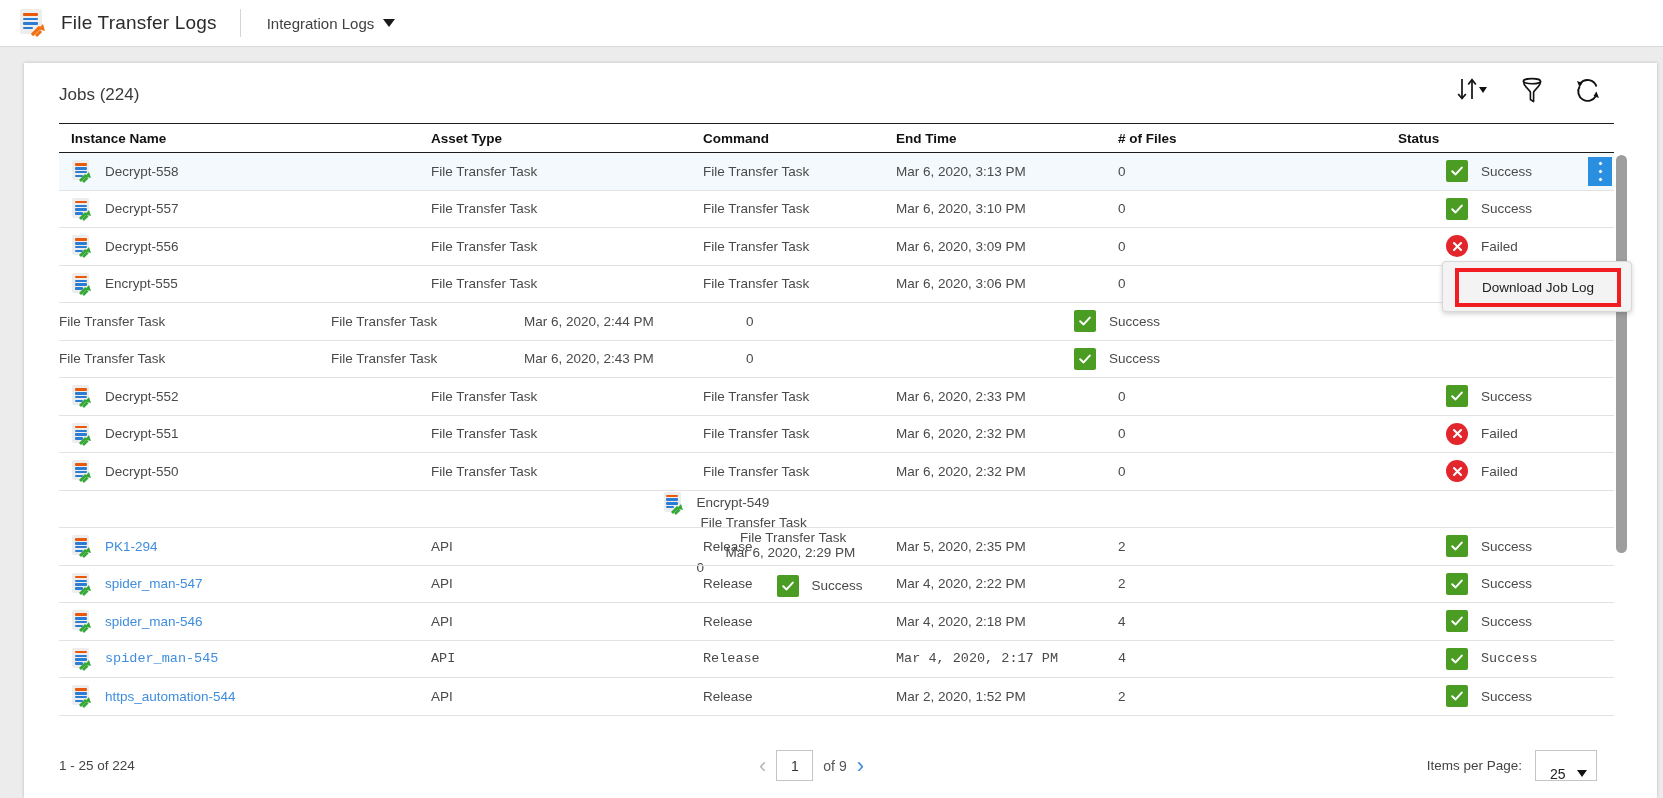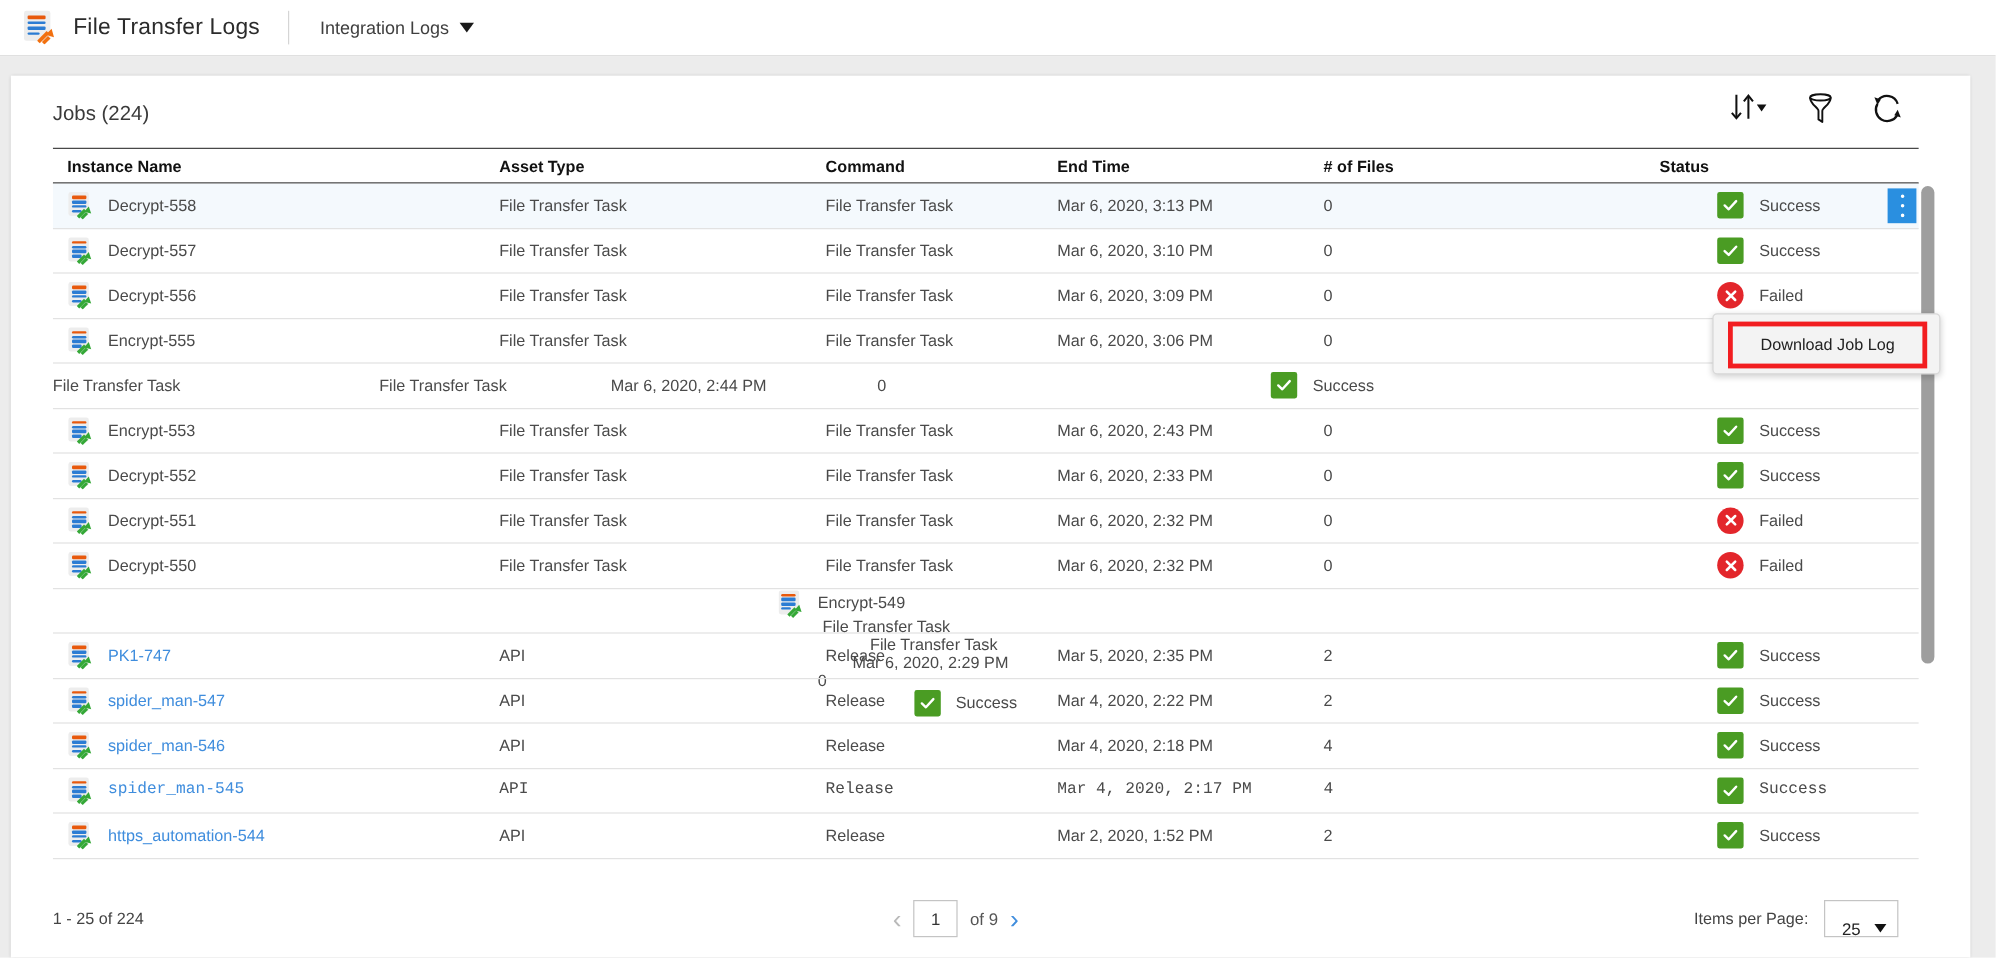"Jobs (224)" .card { left: 9px -> 24px }
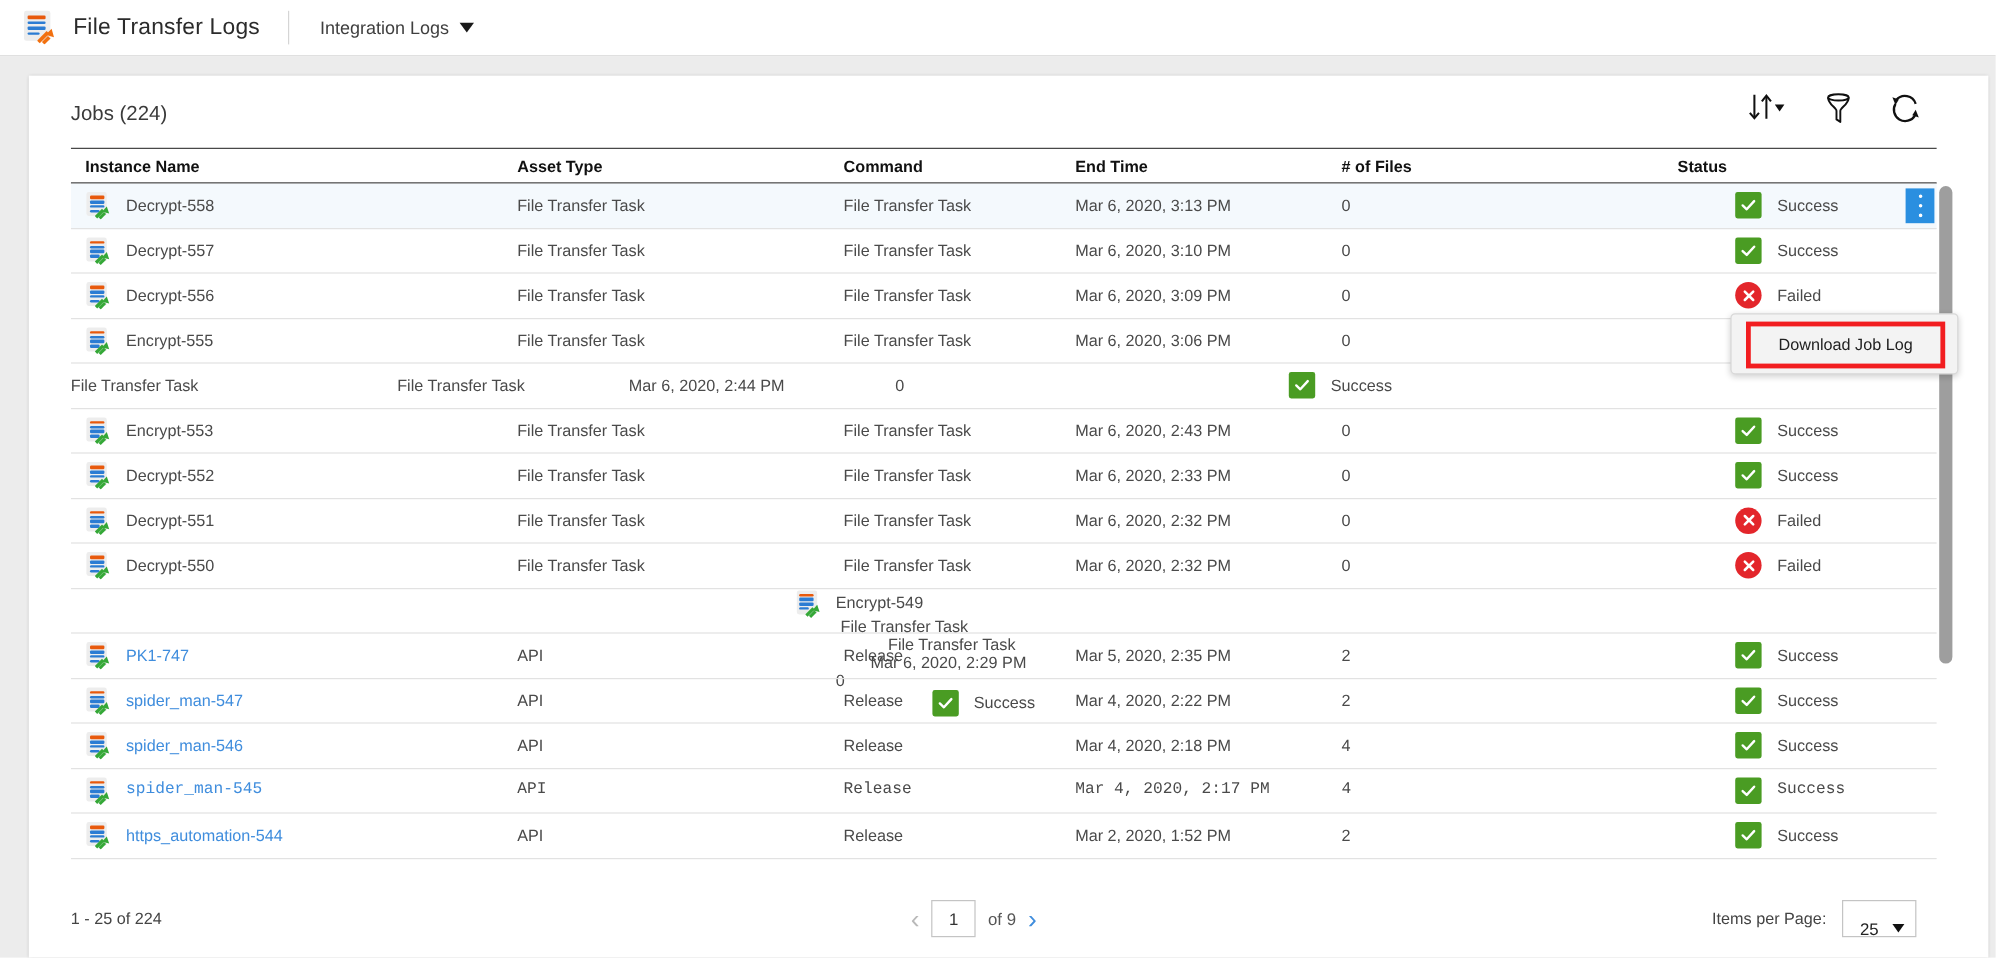"Encrypt-553" div.c-name { html: <div> <span> <div></div> <div></div> <div></div> <div></div> <div></div> <svg> <path></path> <path></path> <path></path> </svg> </span> <span>Encrypt-553</span> </div> -> none }
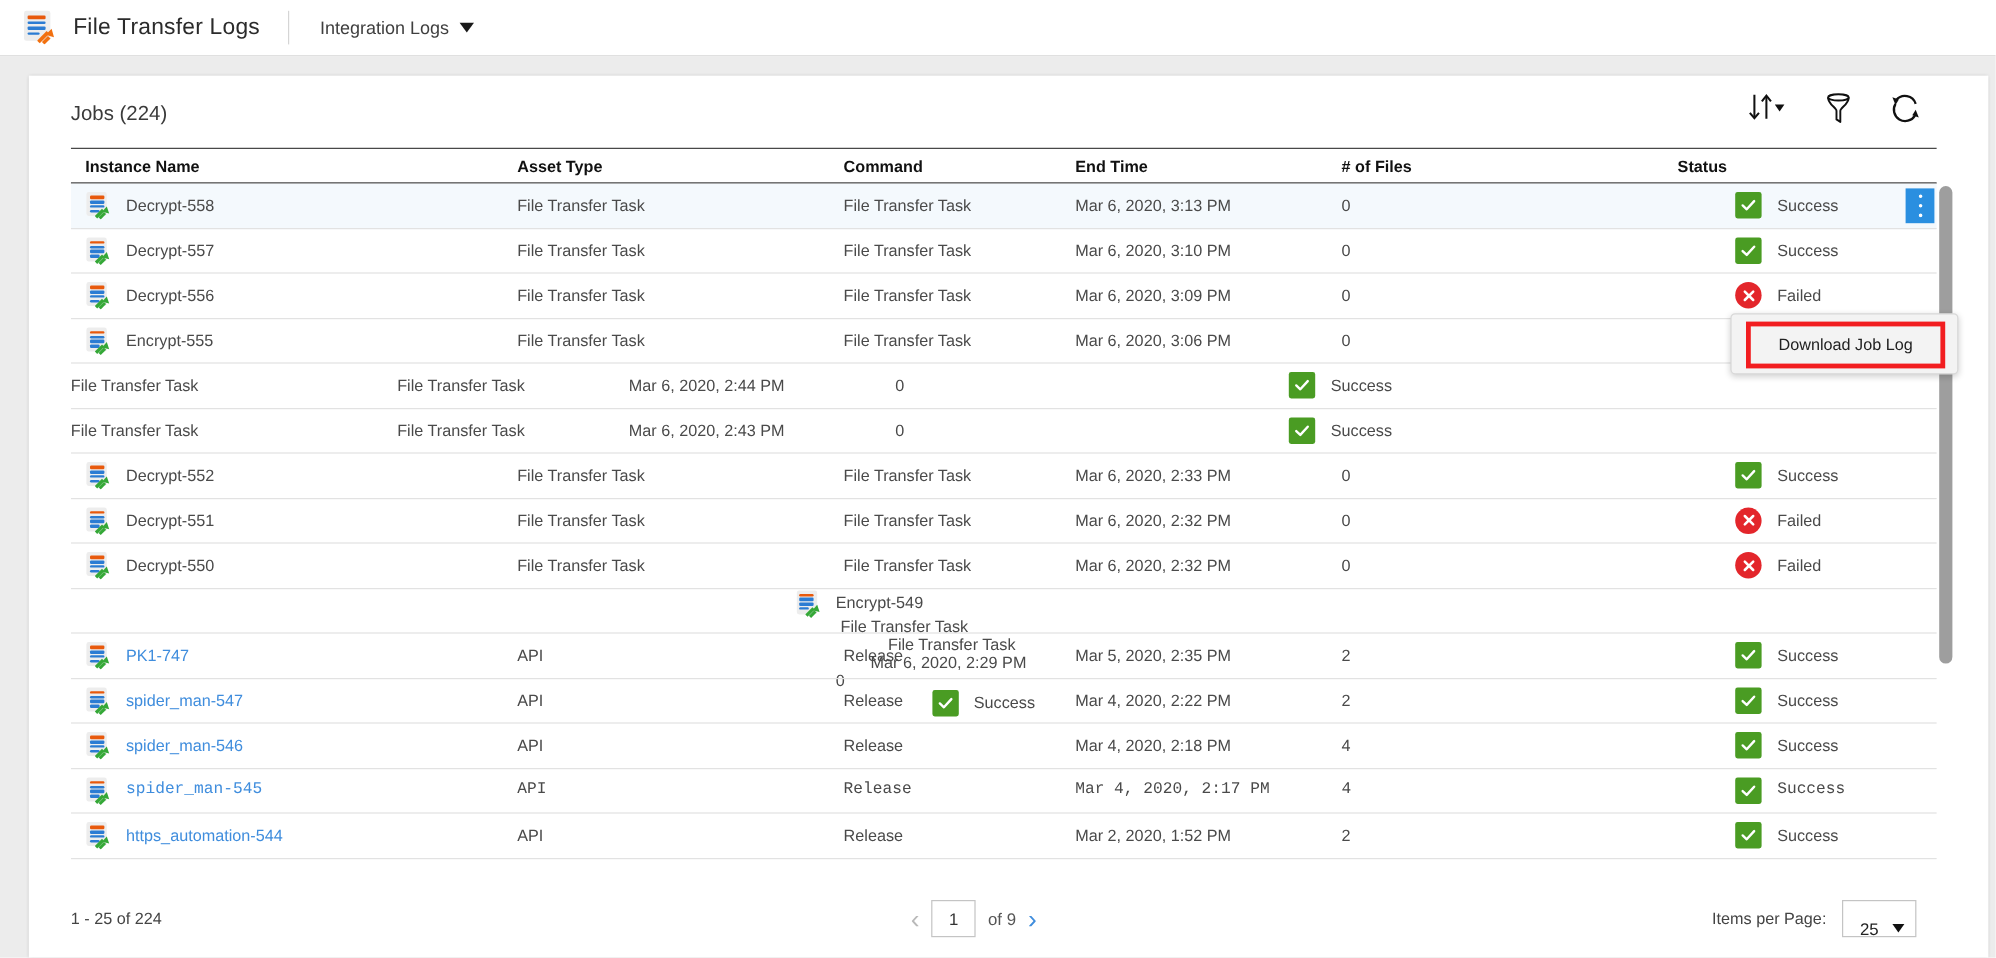"PK1-747" span.name-link { text: PK1-747 -> PK1-294 }
